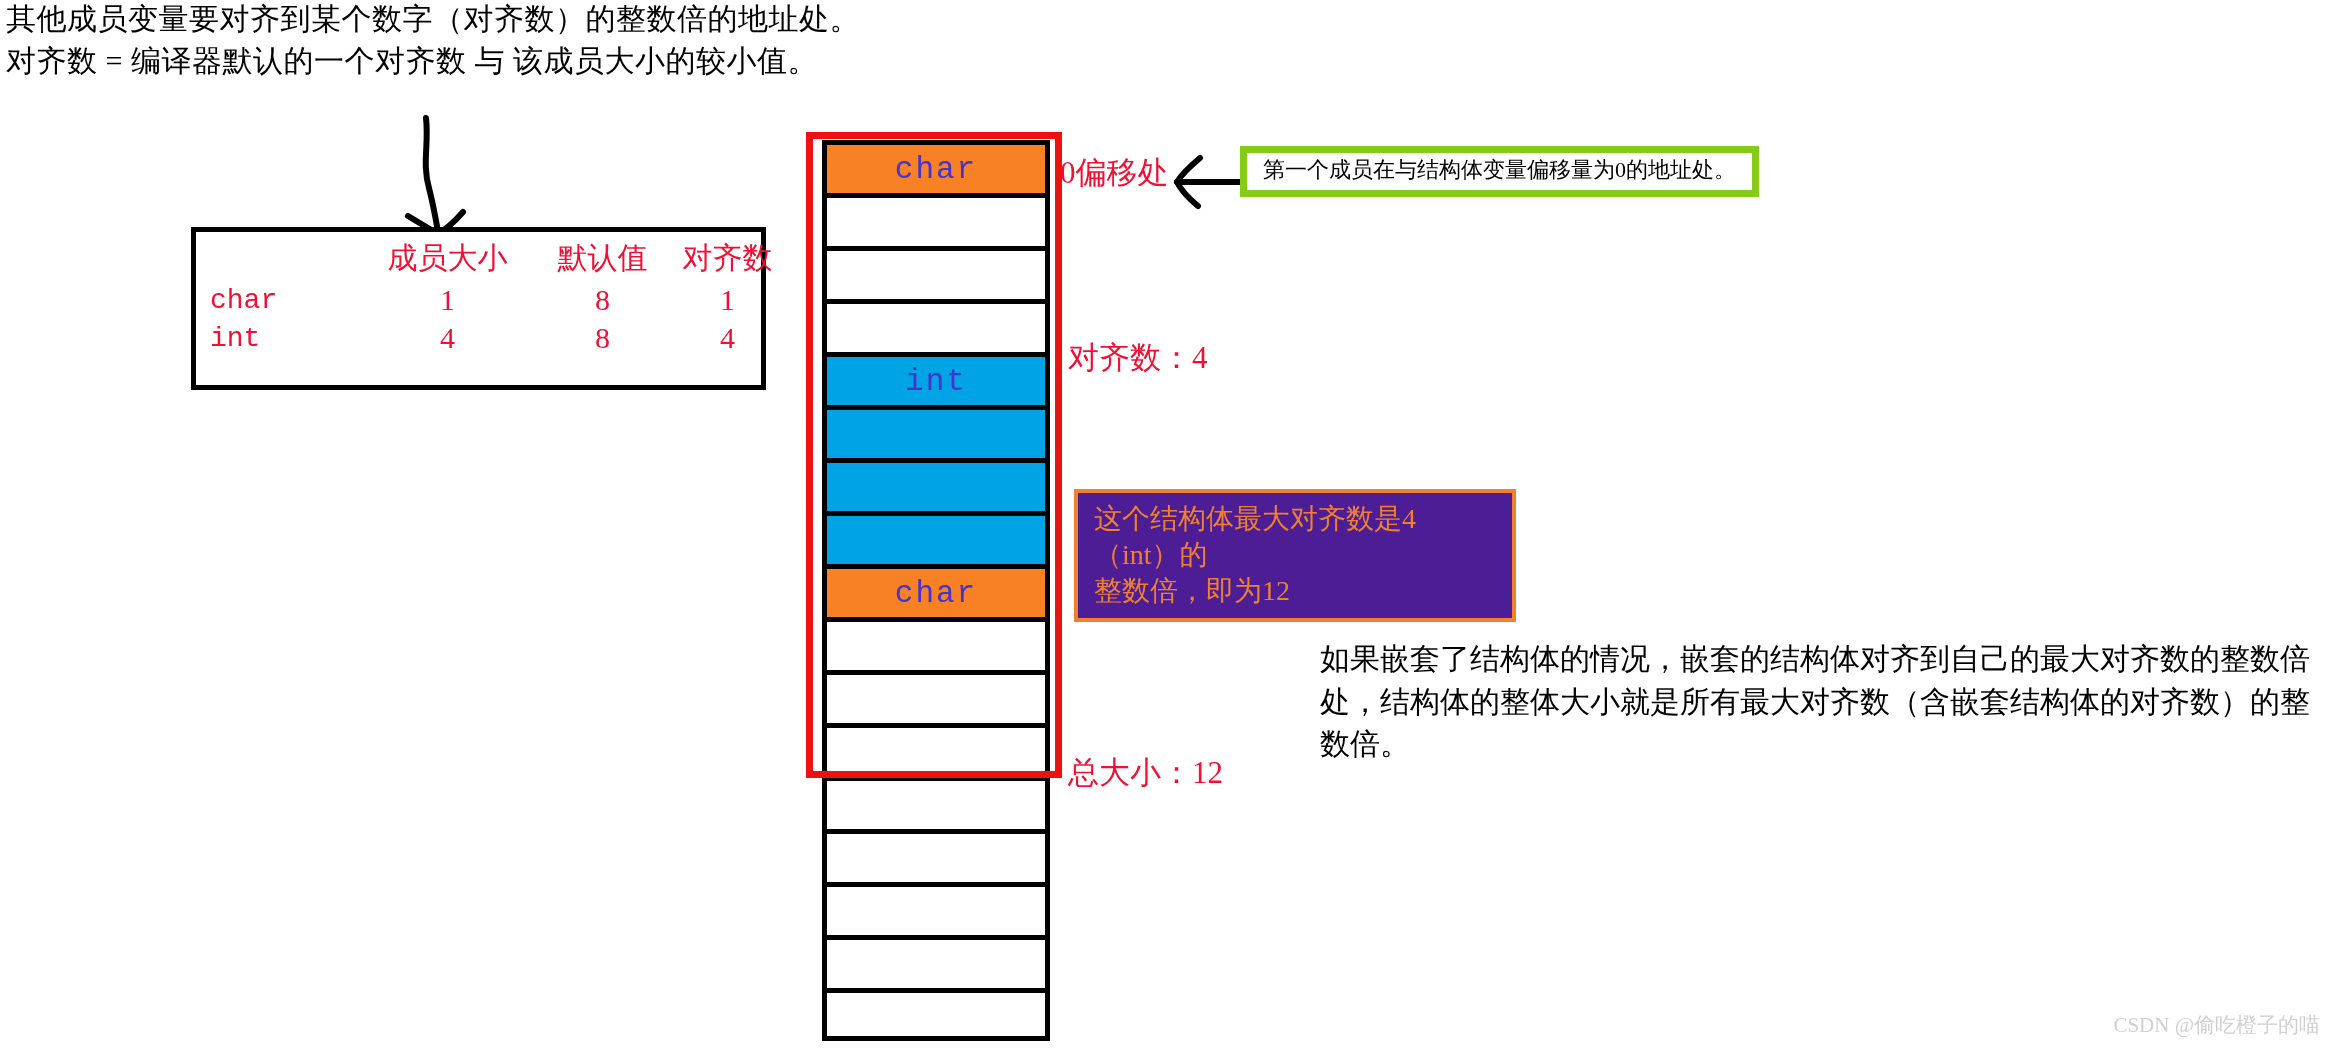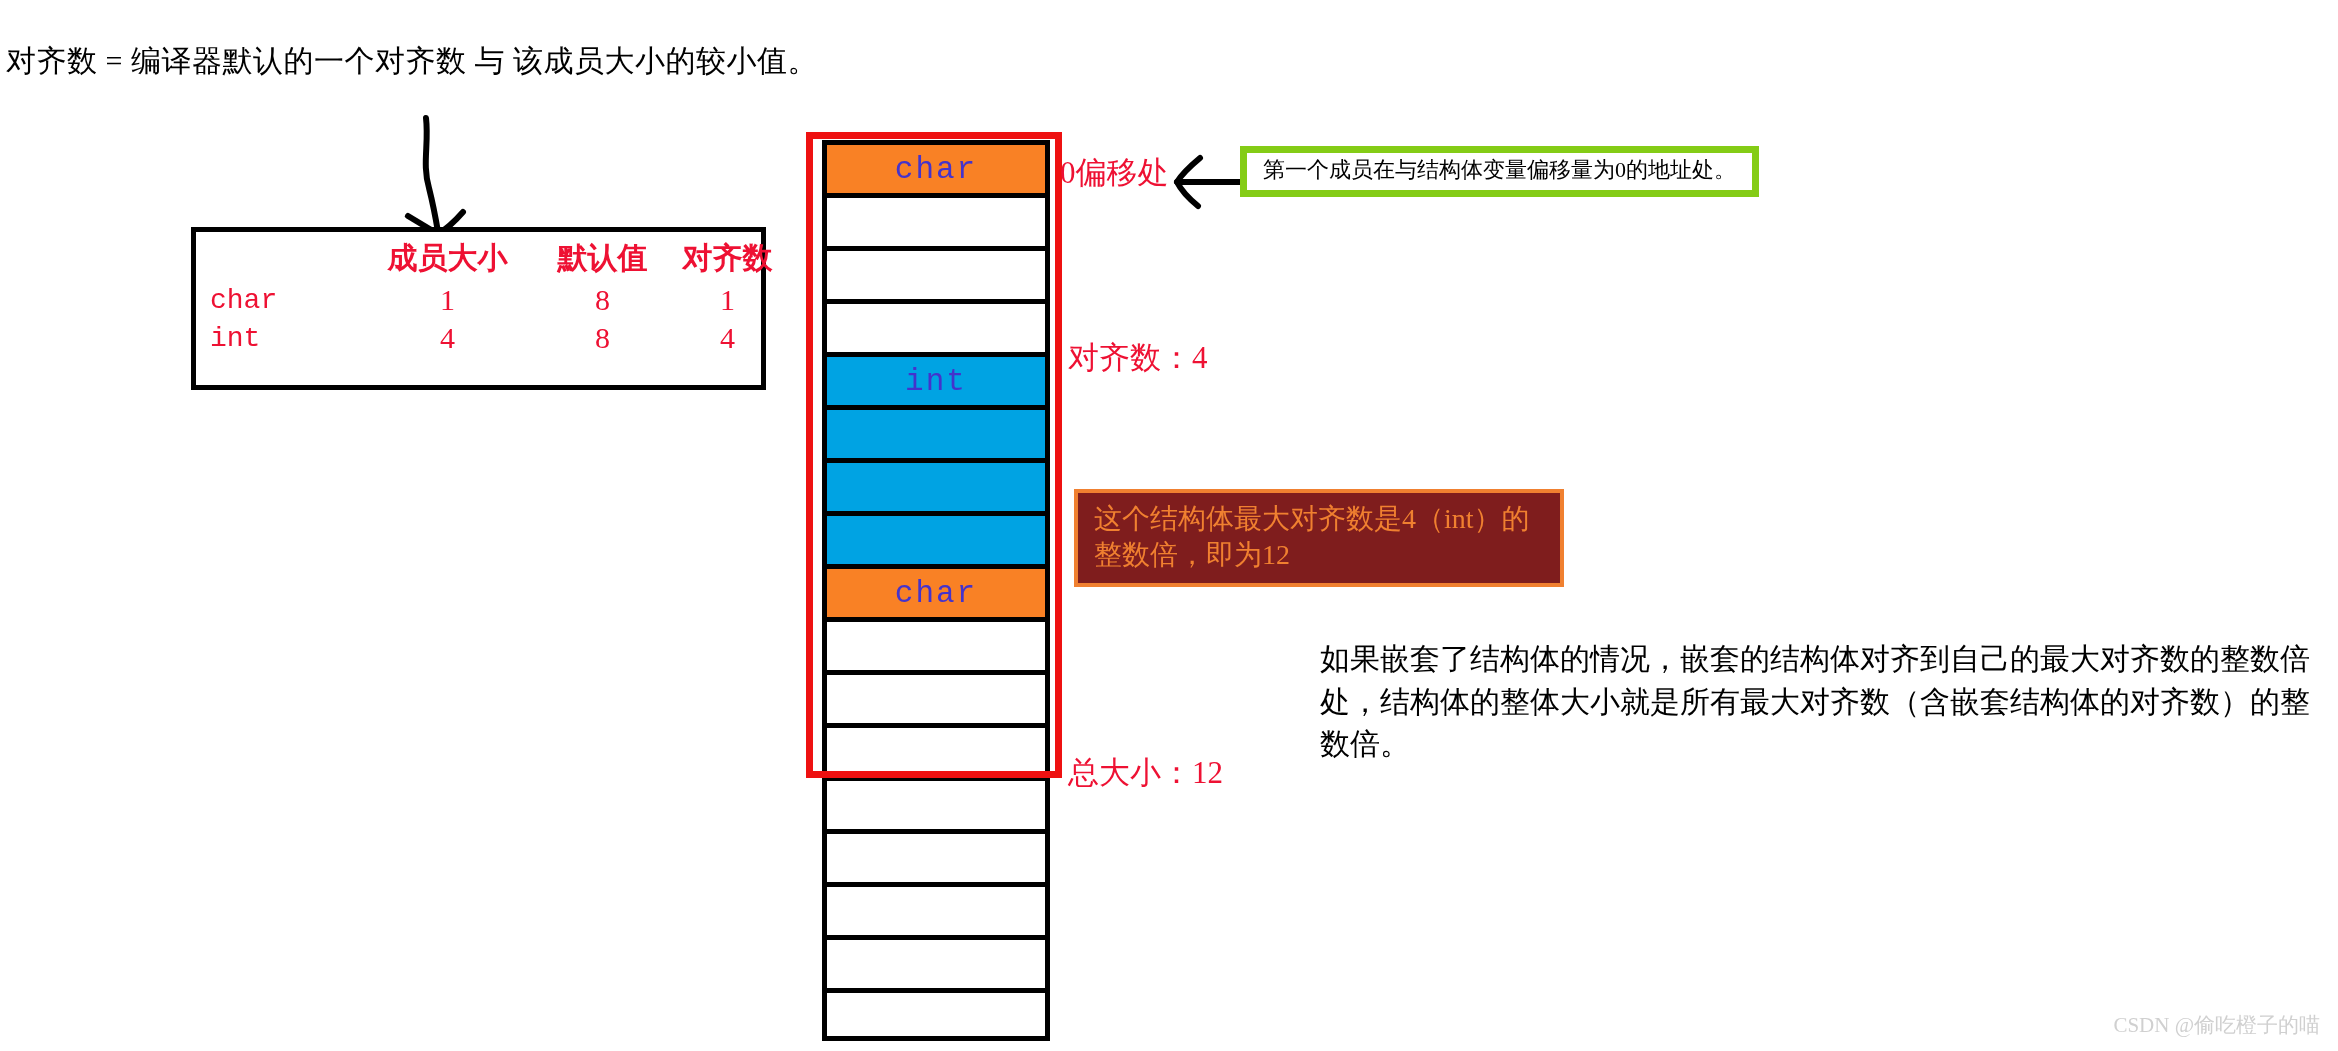"其他成员变量要对齐到某个数字（对齐数）的整数倍的地址处。" div.top-note { html: none -> <div>其他成员变量要对齐到某个数字（对齐数）的整数倍的地址处。</div> }
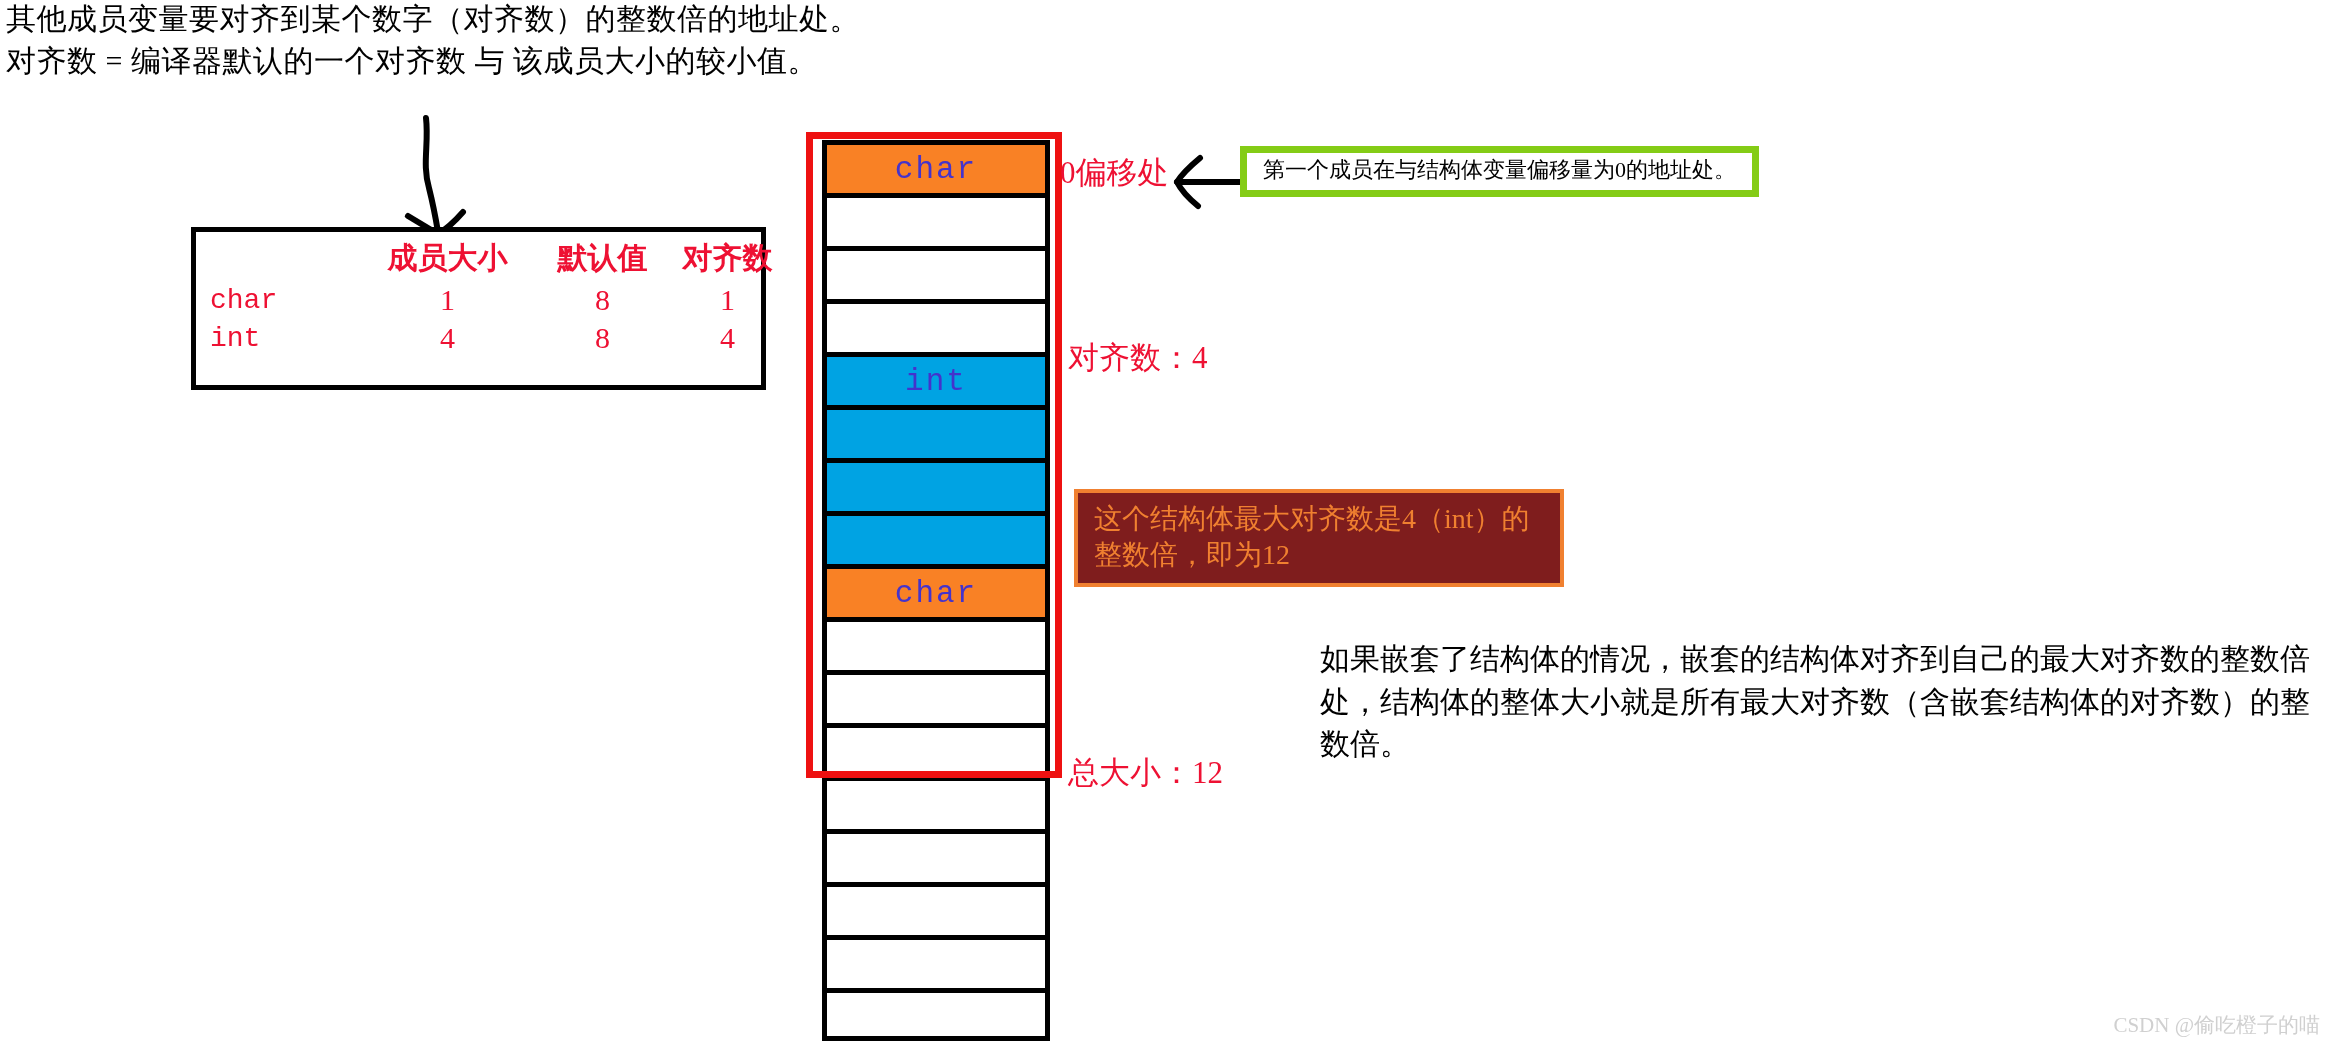"成员大小" .tbl thead th { font-weight: bold -> normal }
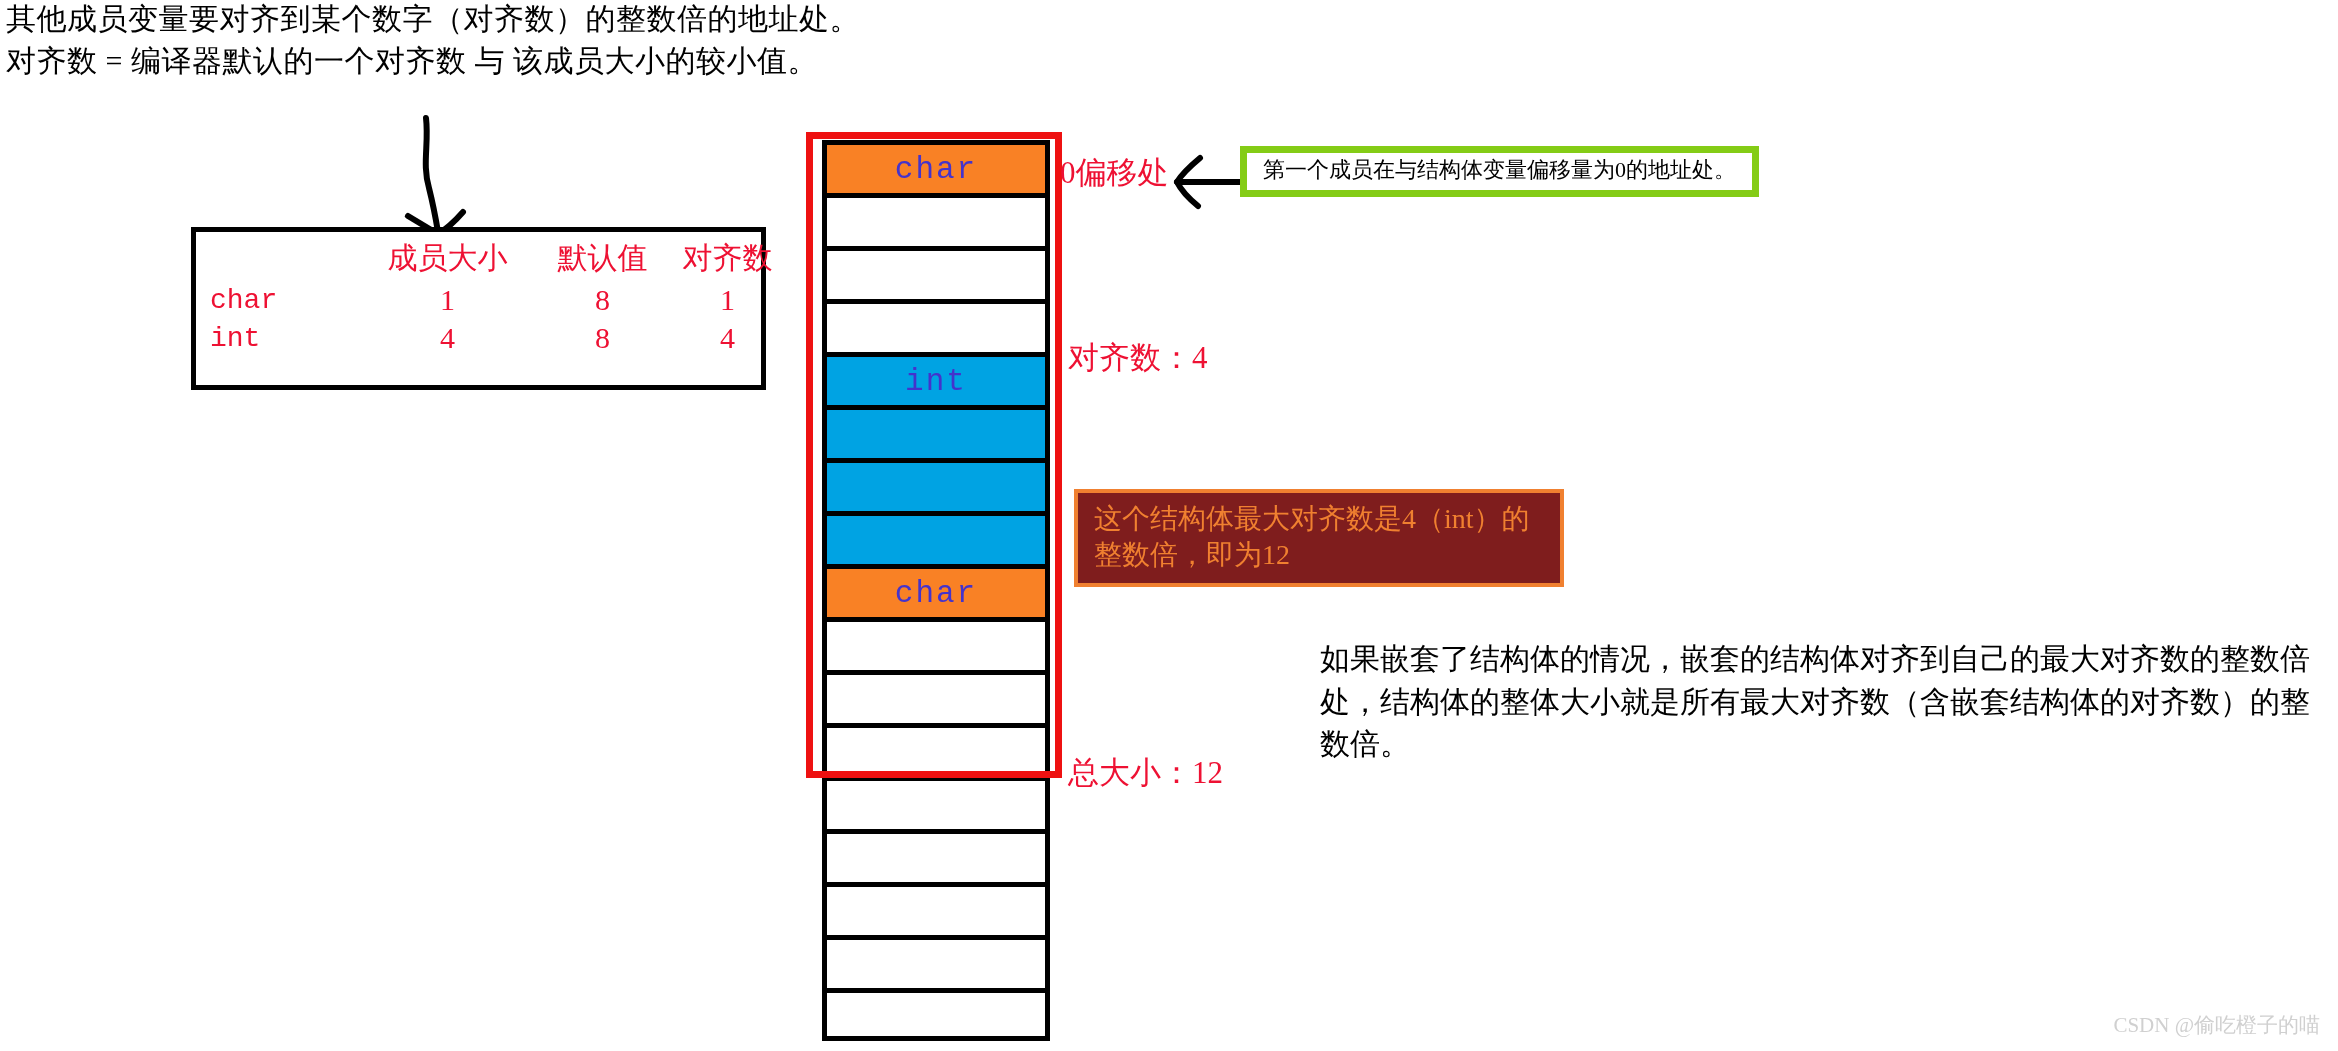"这个结构体最大对齐数是4（int）的" #callout-max-align { background: #7f1d1d -> #4c1d95; width: 490px -> 442px }
